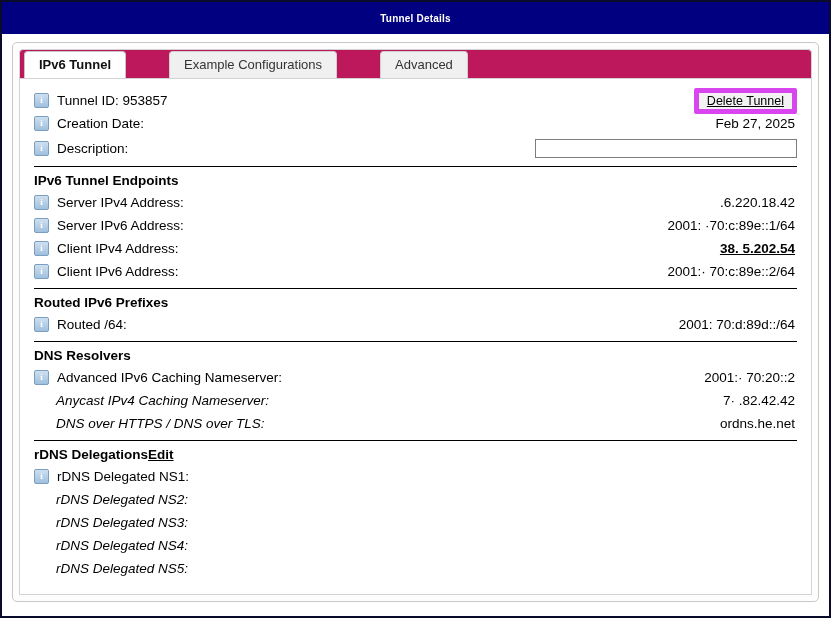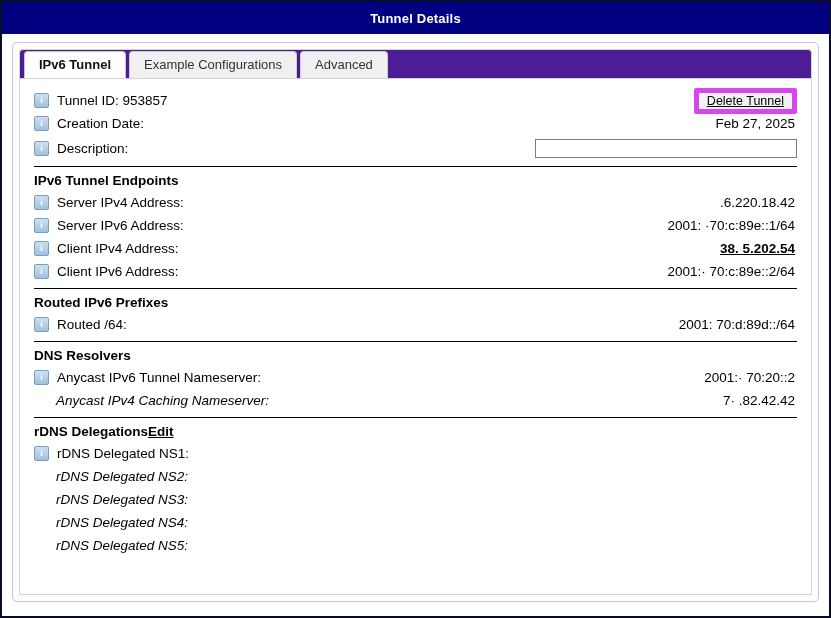"Tunnel Details" .titlebar { font-size: 13px -> 10px }
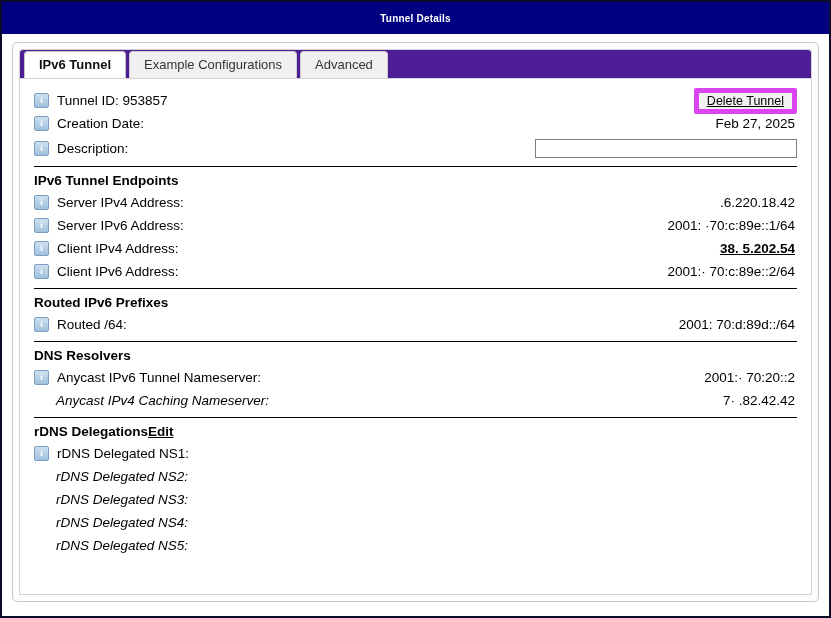"IPv6 Tunnel" .tabstrip { background: #4c1d95 -> #be185d; gap: none -> 40px }
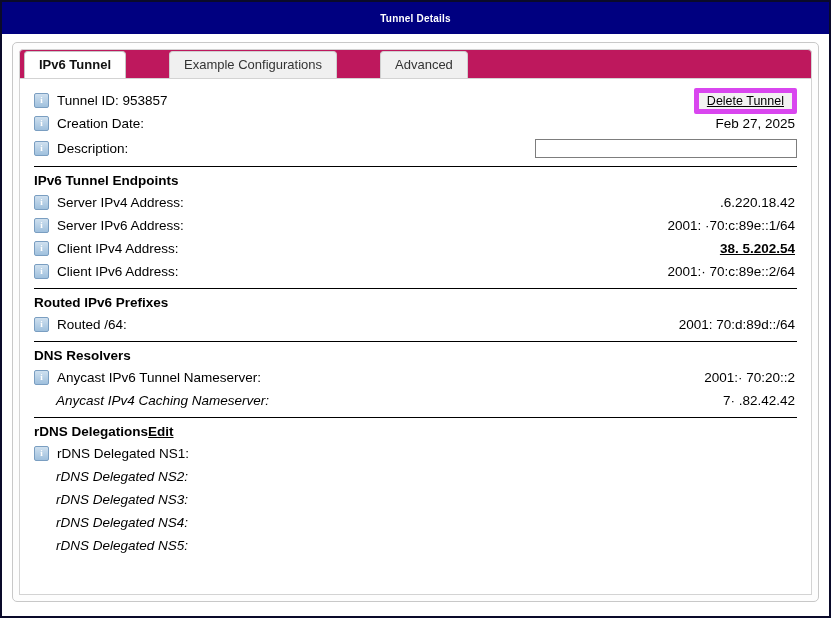"Anycast IPv6 Tunnel Nameserver:" span { text: Anycast IPv6 Tunnel -> Advanced IPv6 Caching }
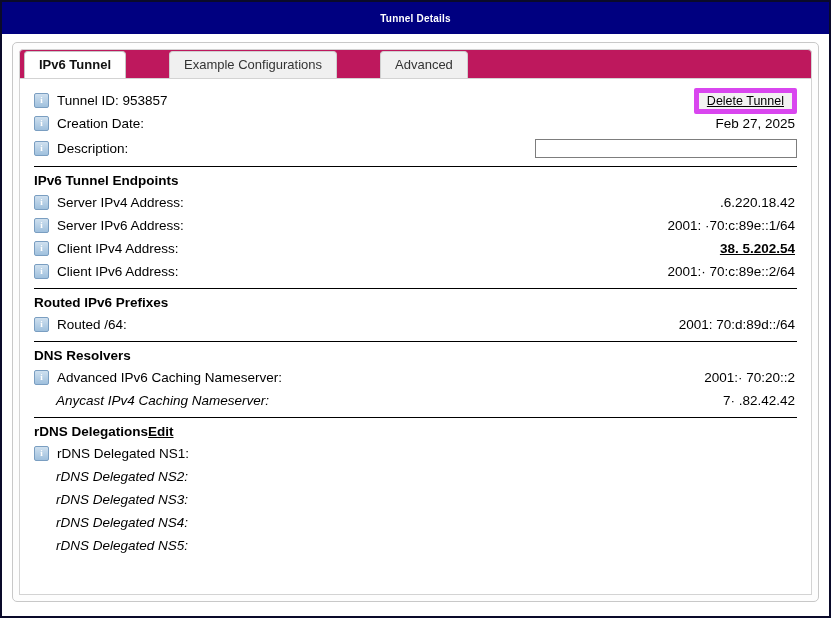"DNS over HTTPS / DNS" div.row { html: none -> <div> <span> <span>DNS over HTTPS / DNS over TLS:</span> </span> <span>ordns.he.net</span> </div> }
